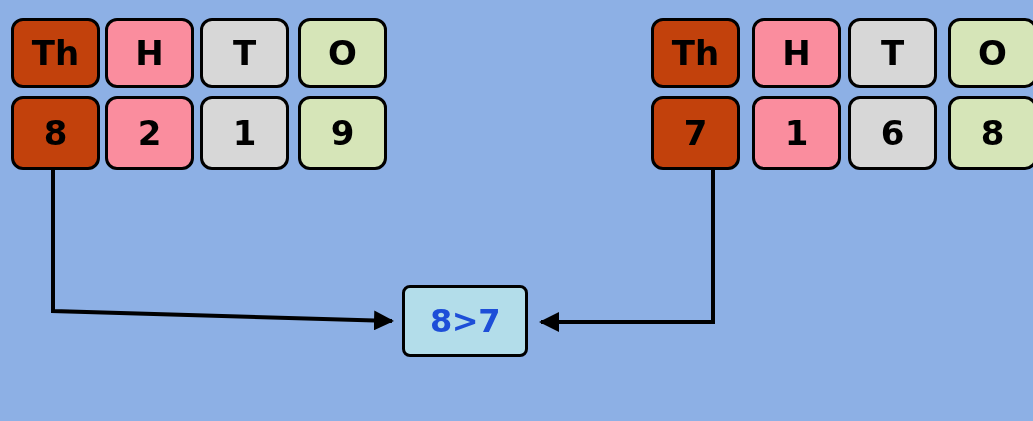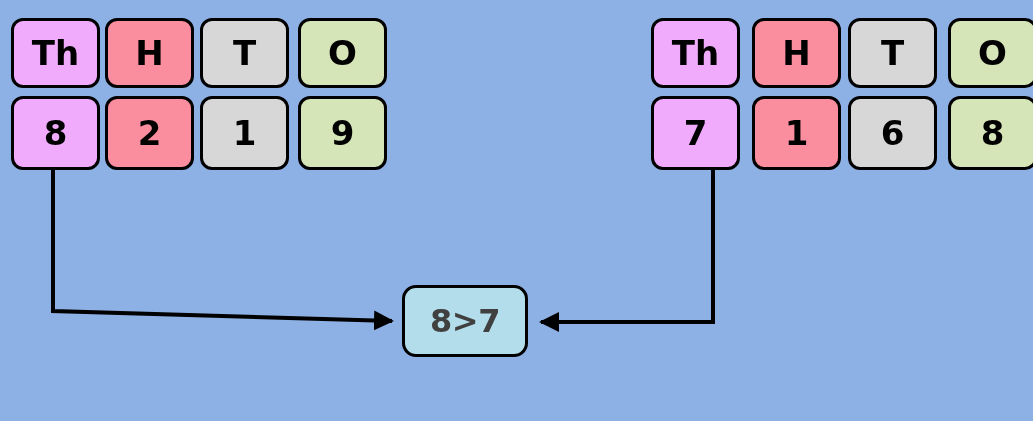"Th" .fill-blue { background: #f0abfc -> #c2410c }
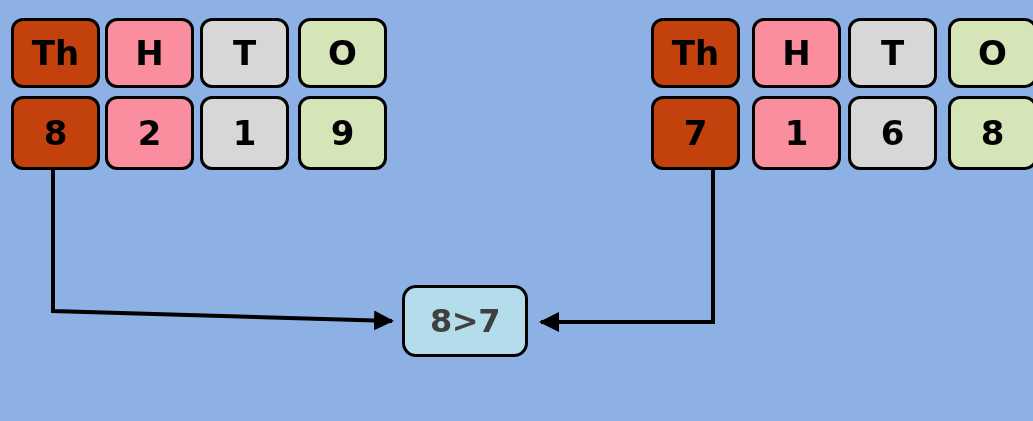"8>7" .compare-box { border-radius: 14px -> 8px; color: #404040 -> #1d4ed8 }
